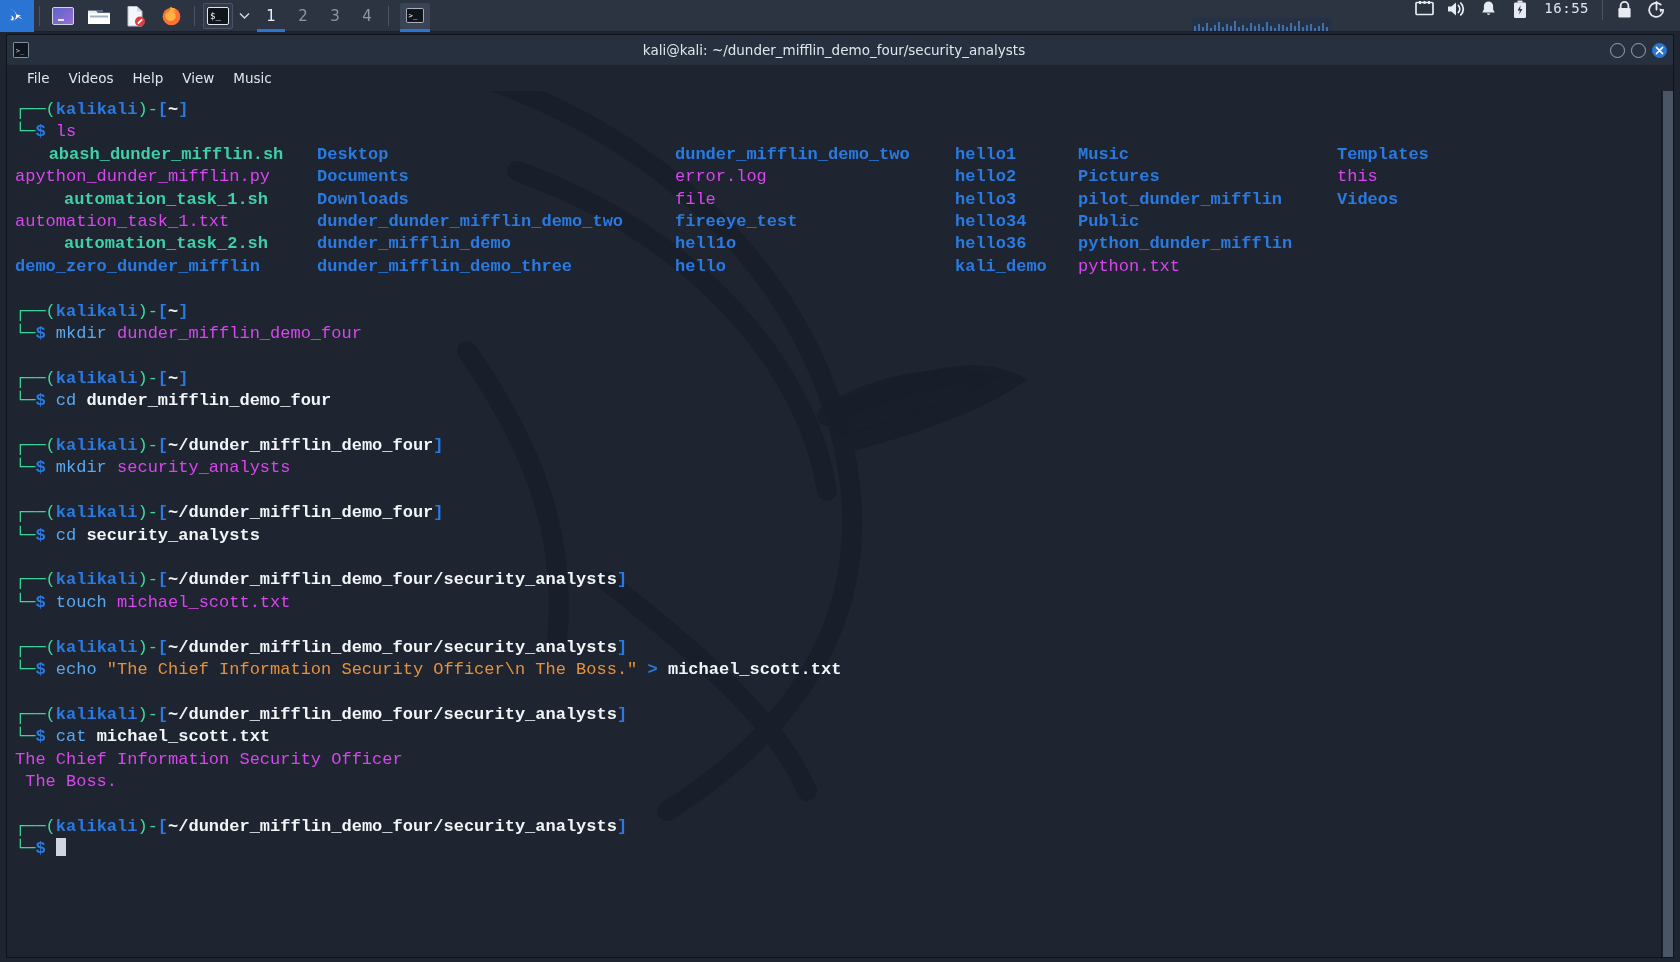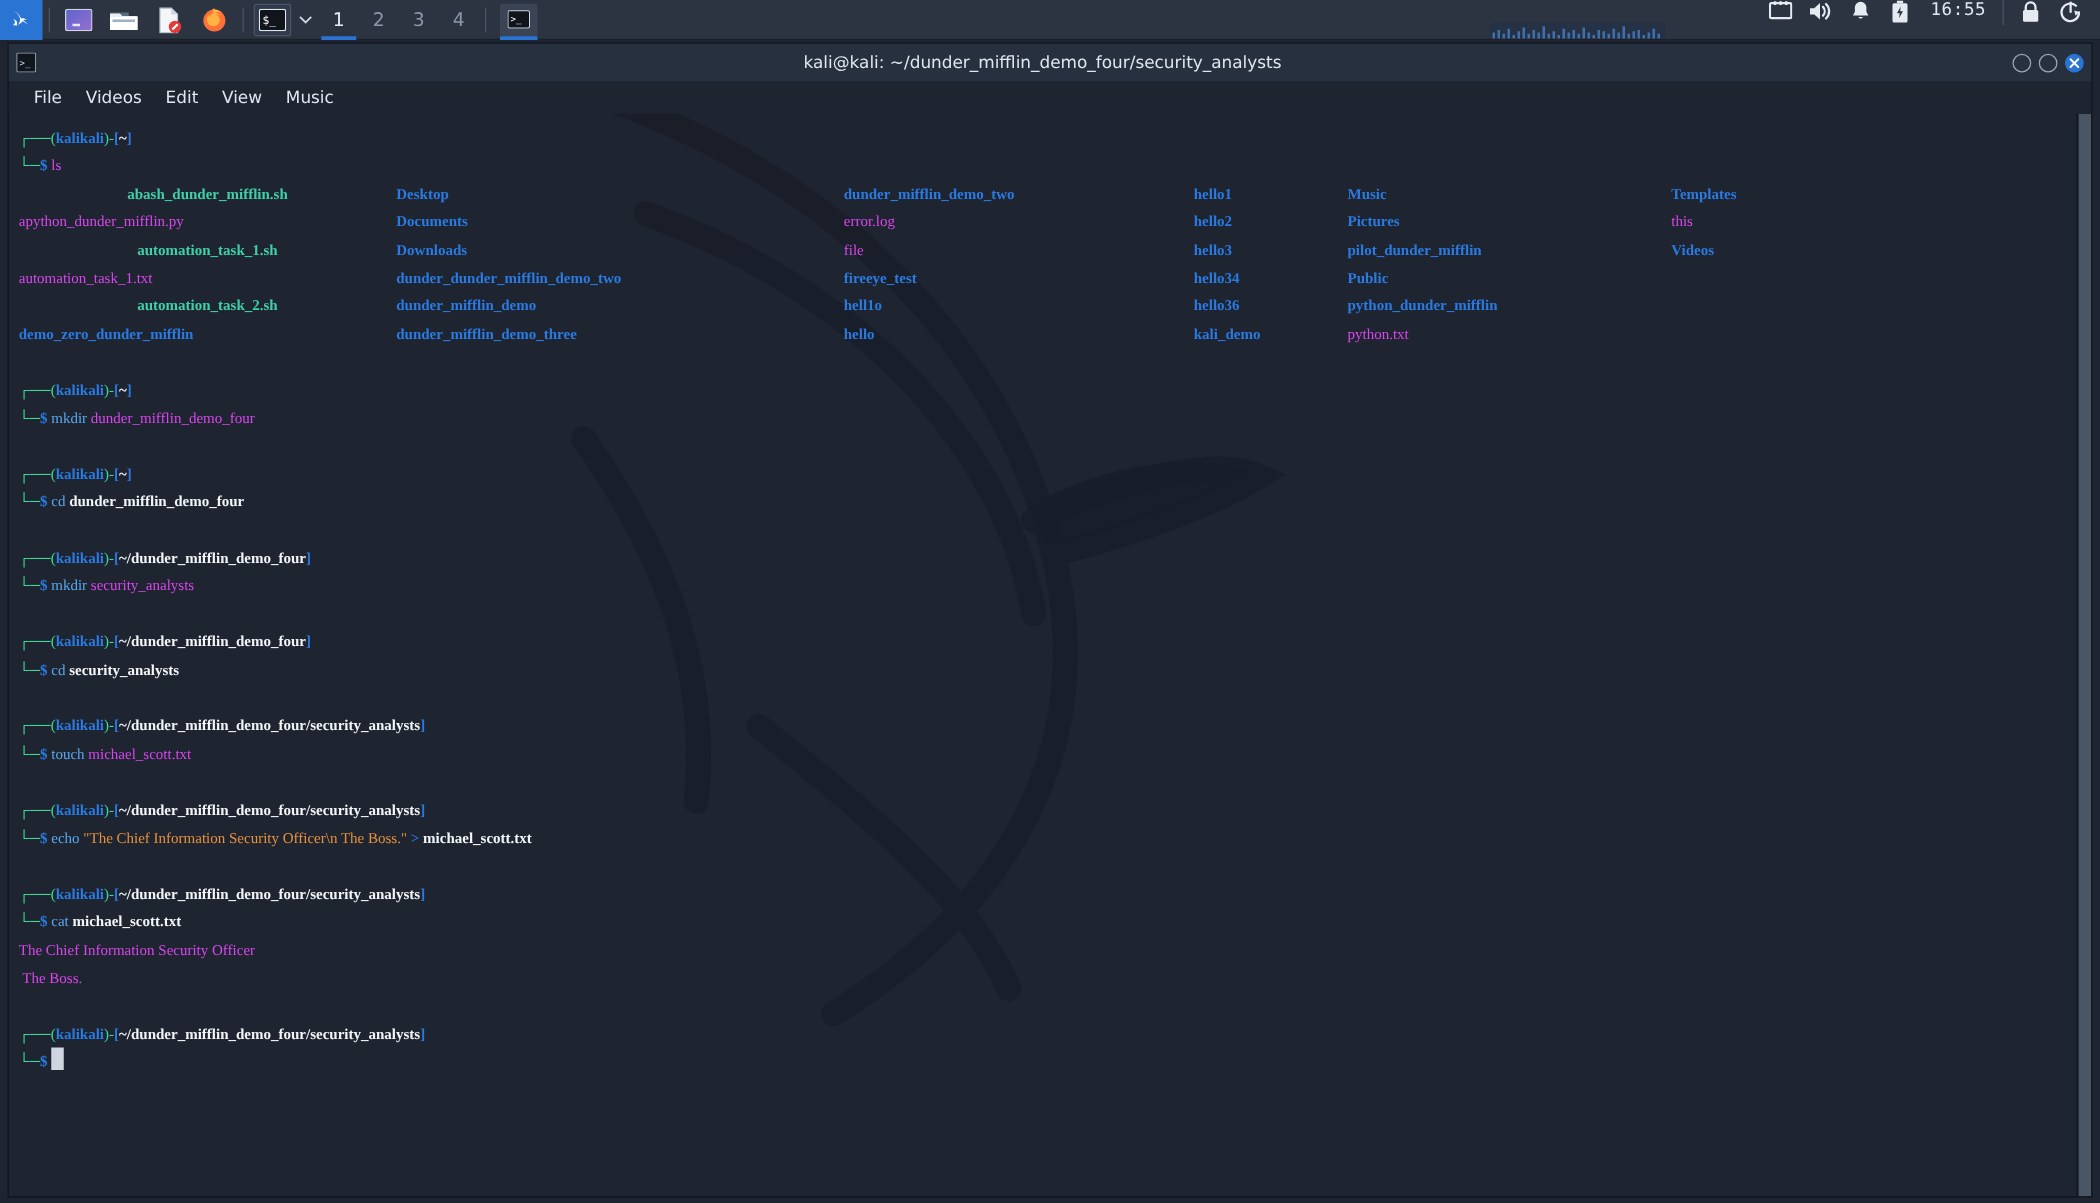"Edit" div.menu-item { text: Edit -> Help }
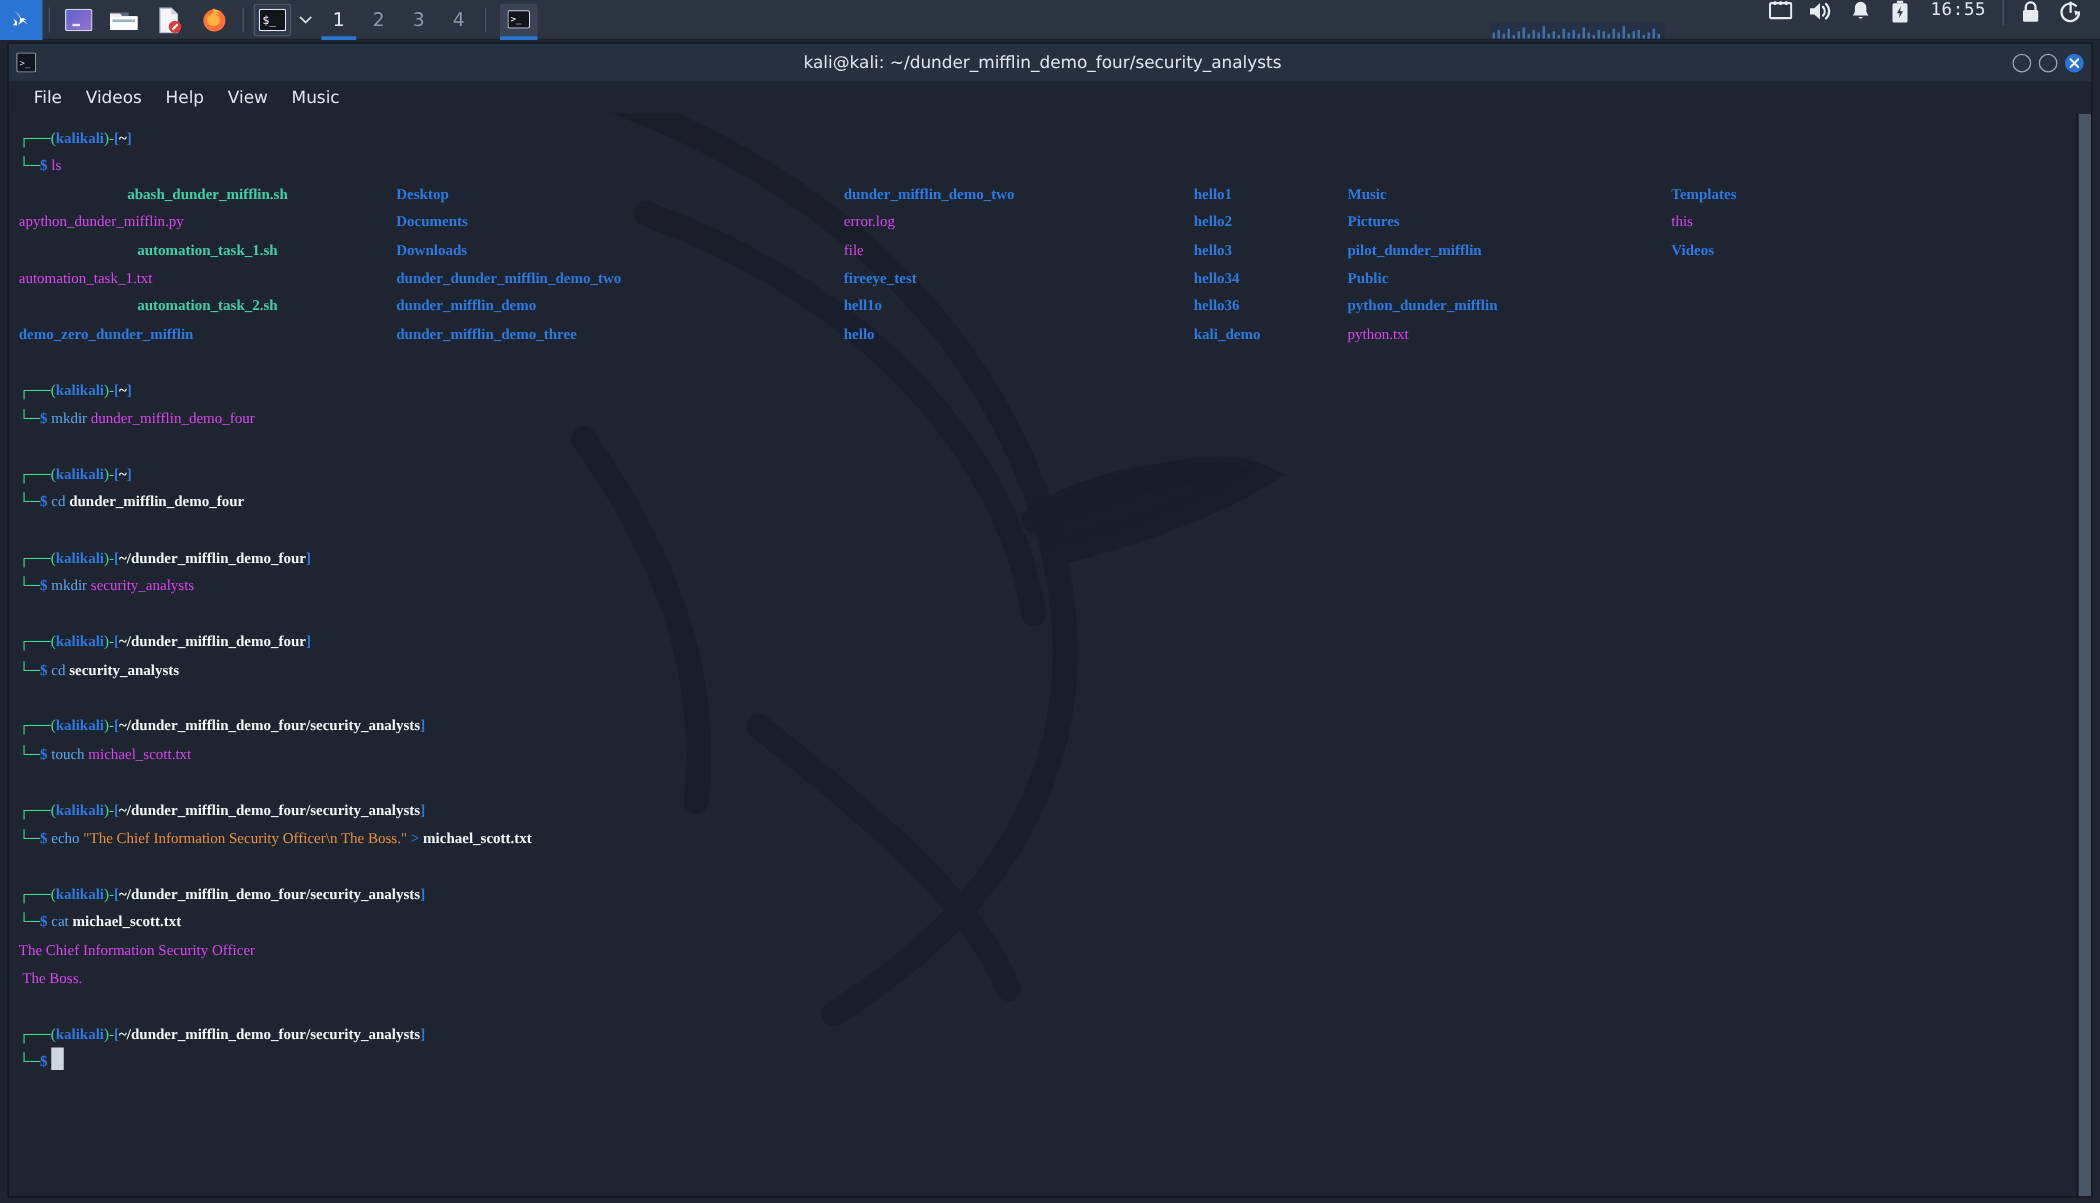"┌──(kalikali)-[~]" #term { font-family: Liberation Serif, serif -> Liberation Mono, monospace; font-size: 12px -> 17px }
